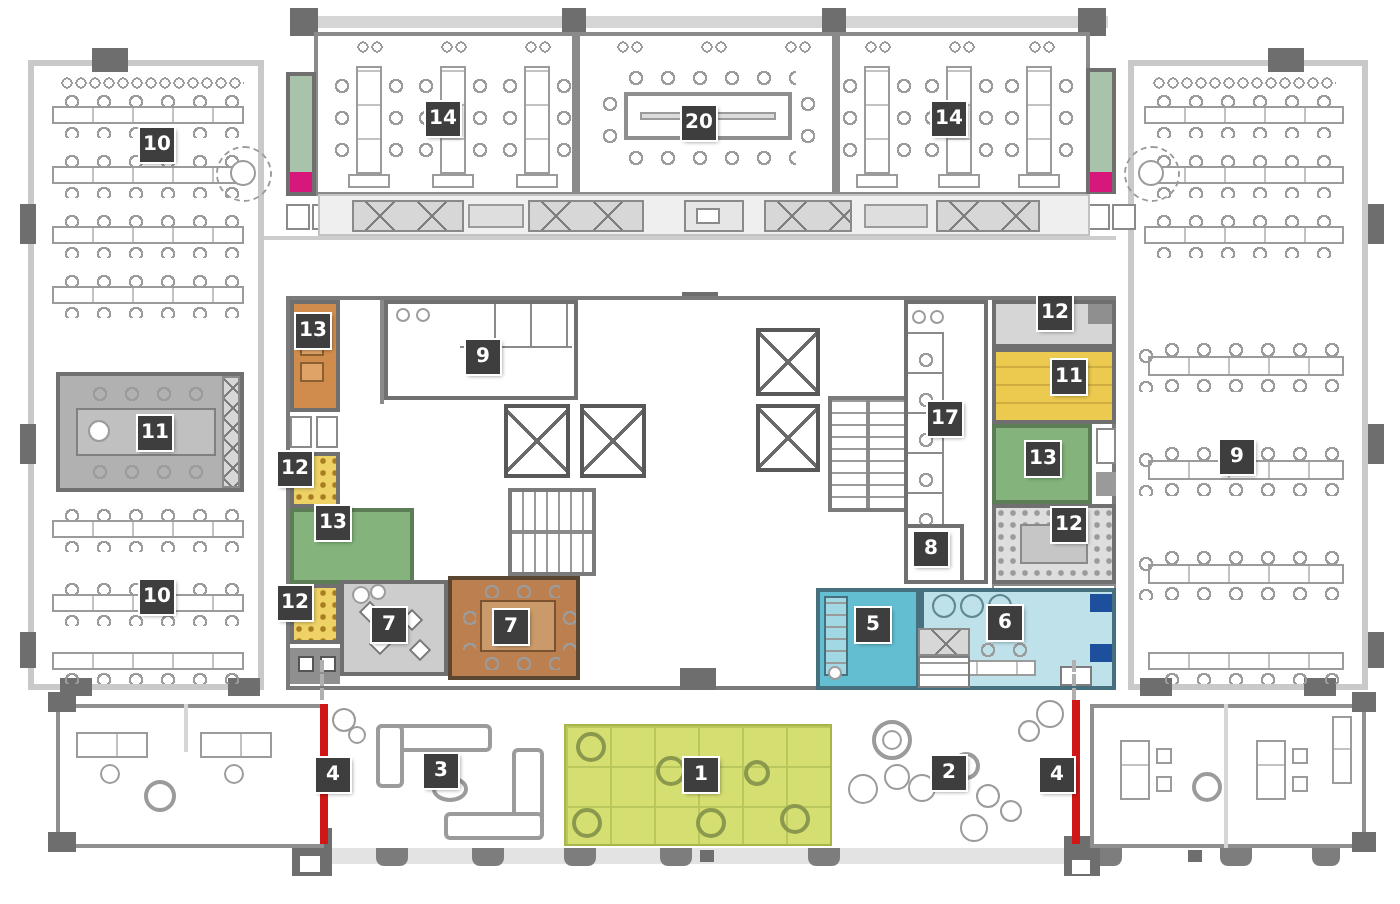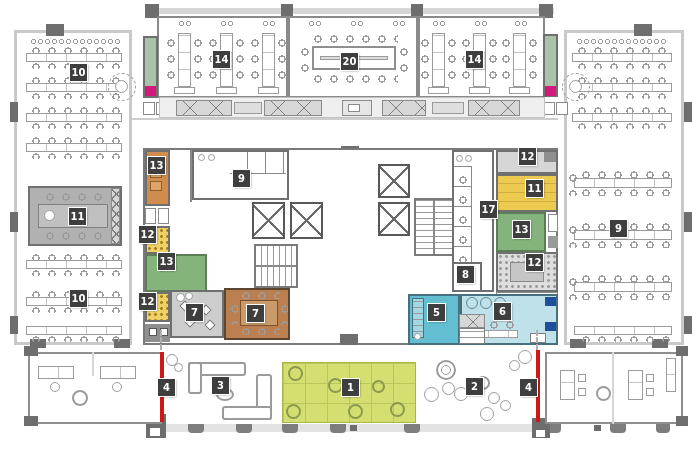"17" div.a { left: 480px -> 464px }
